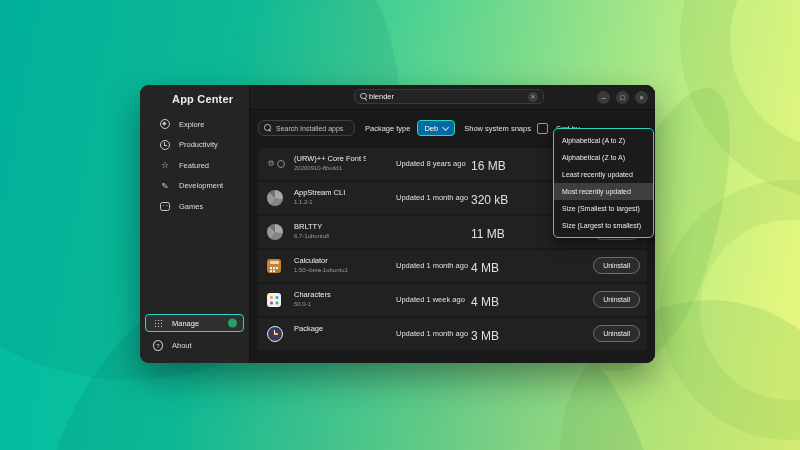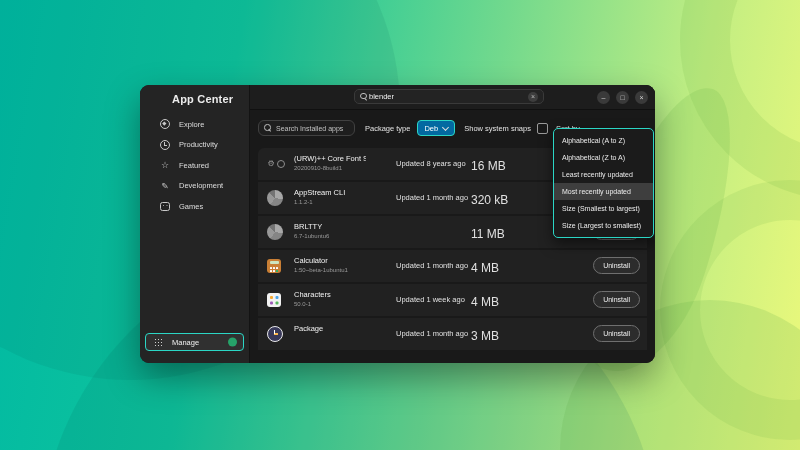"About" div.about { html: none -> <div> <span> <span></span> </span> <span>About</span> </div> }
